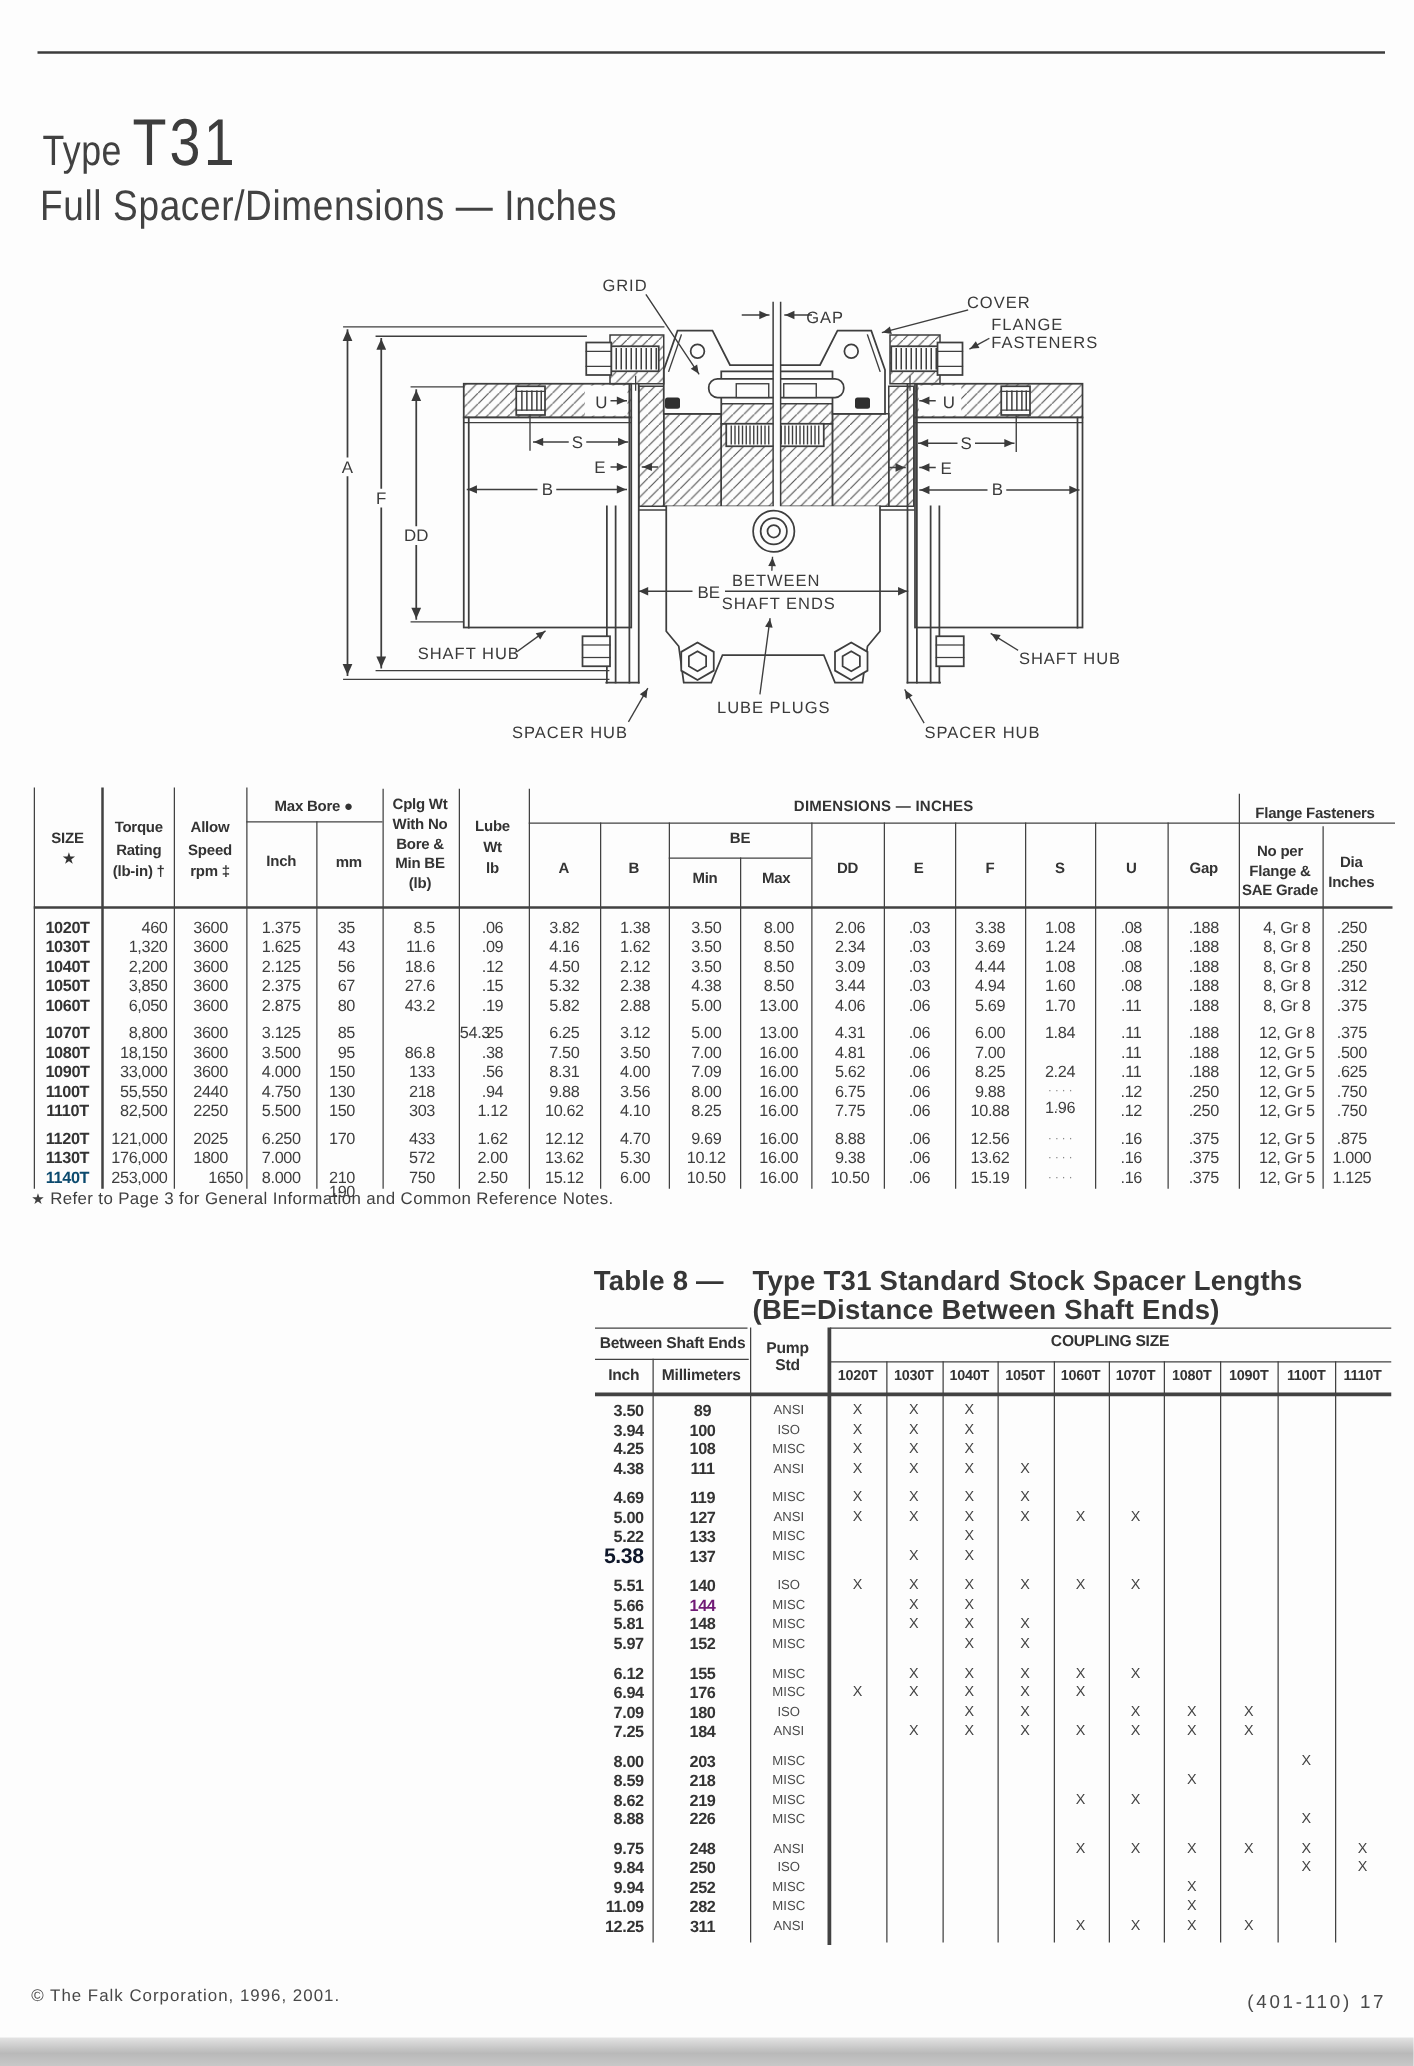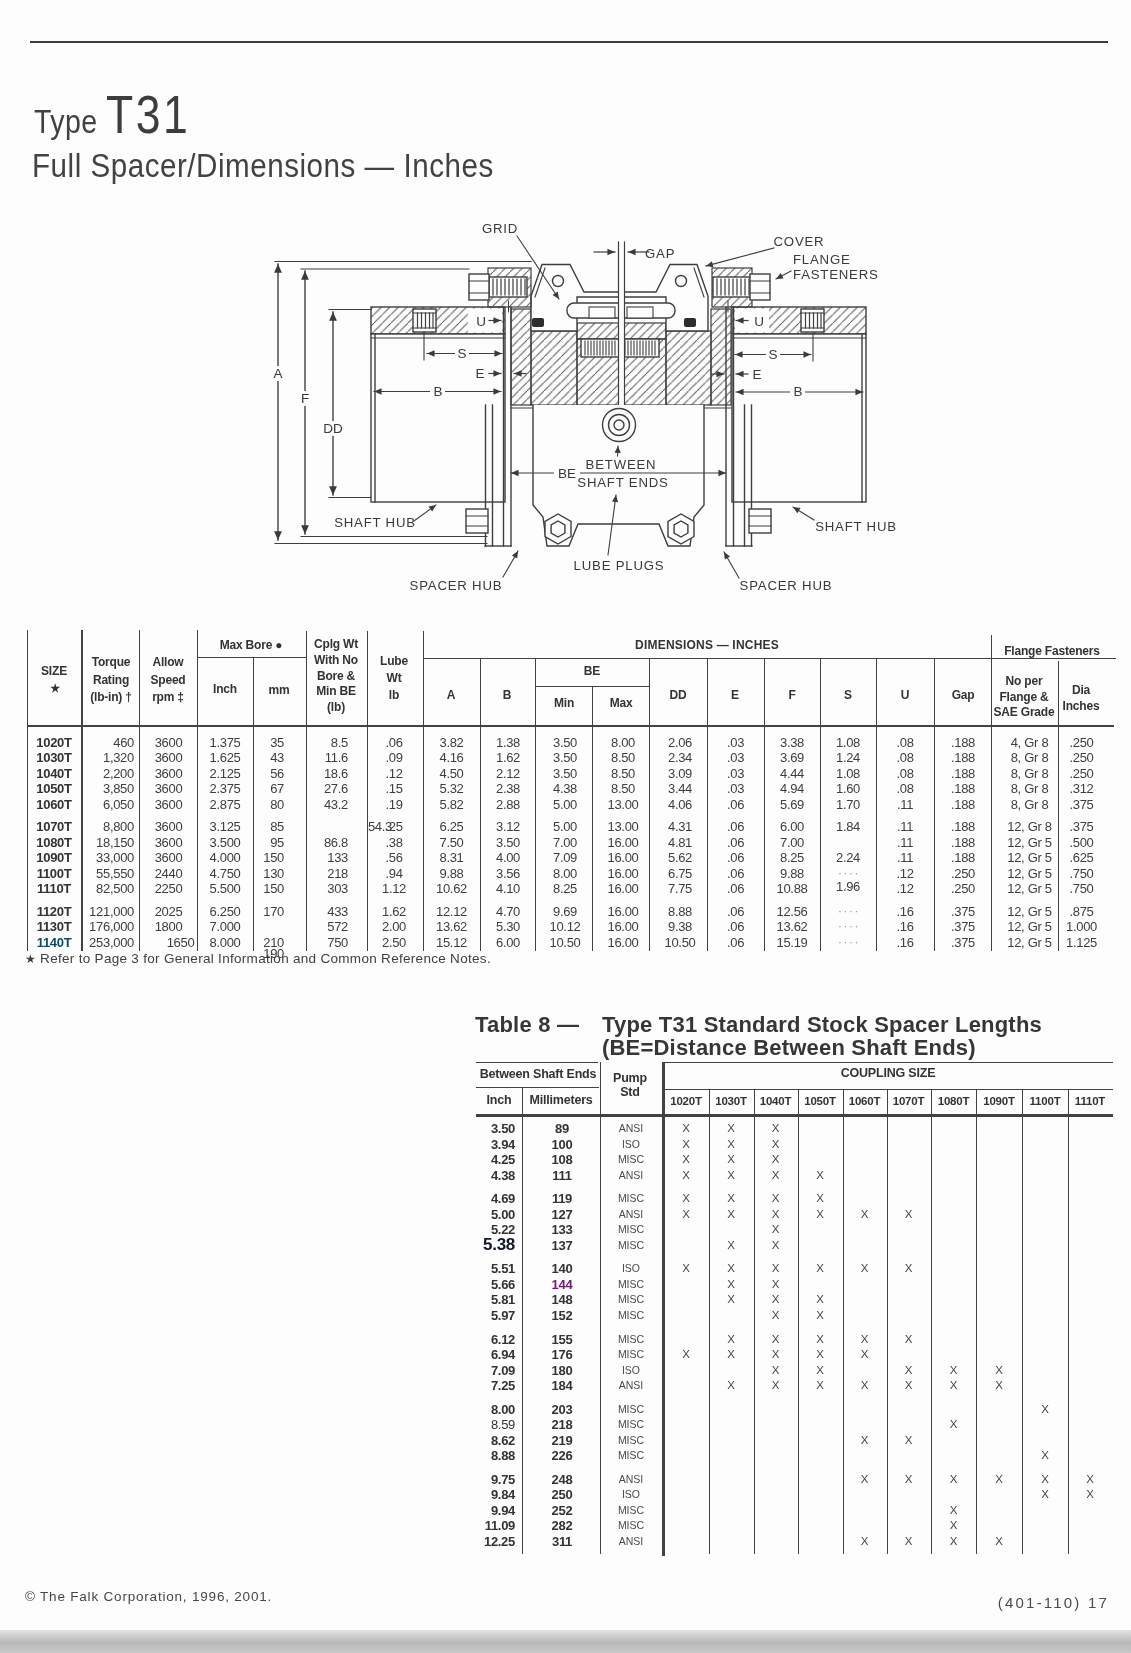"8.59" div.rr { font-weight: normal -> bold }
